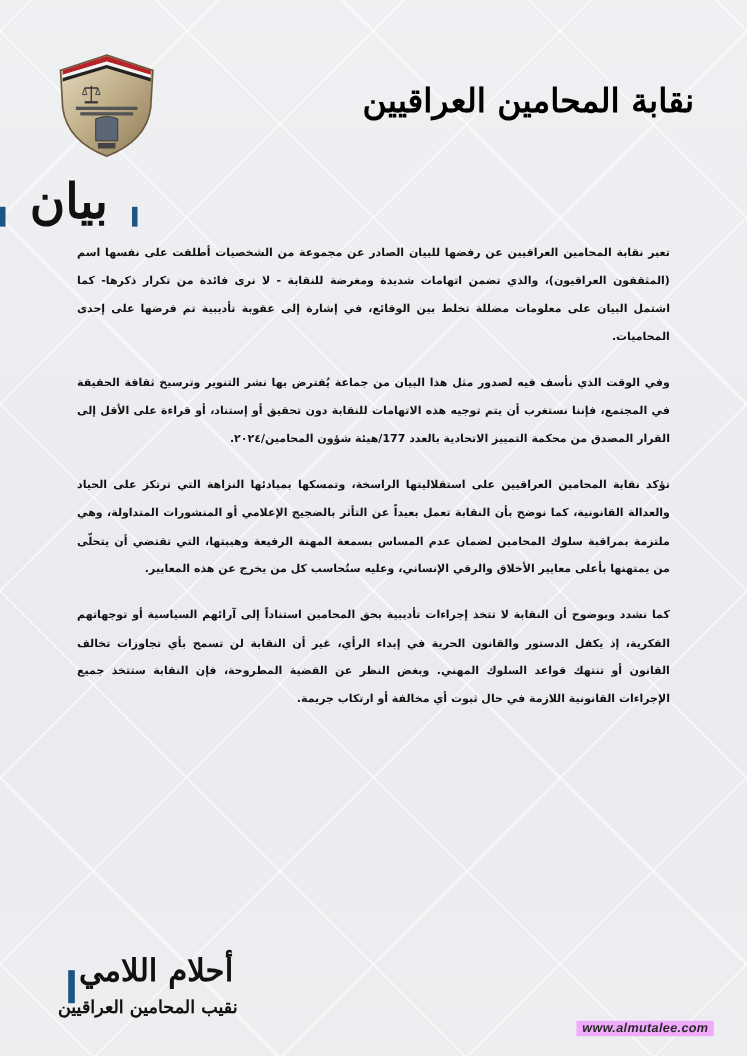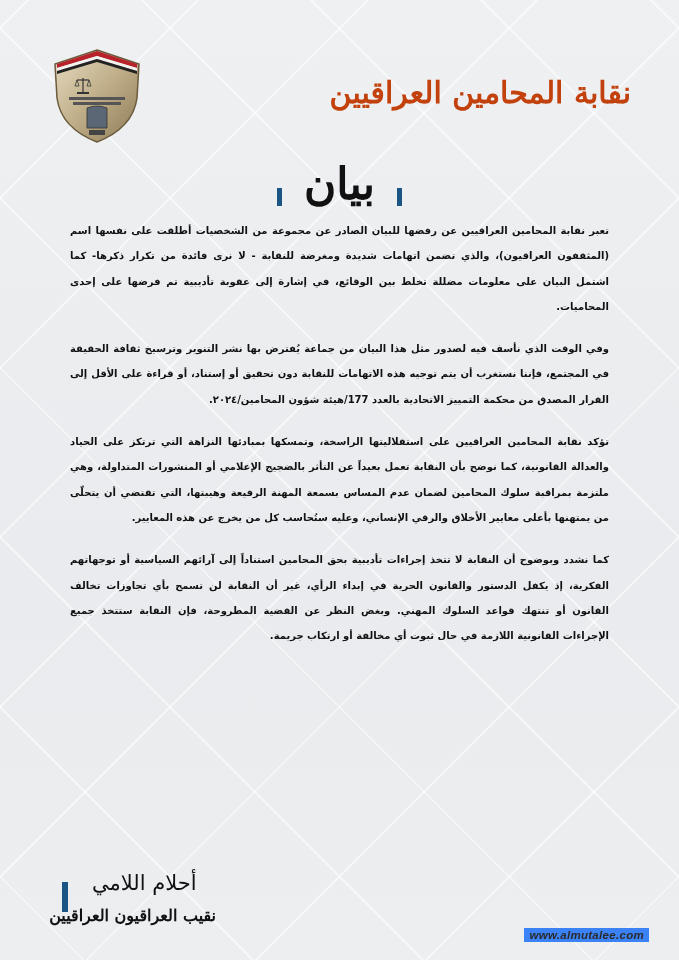"نقابة المحامين العراقيين" .org-title { color: #c2410c -> #000000 }
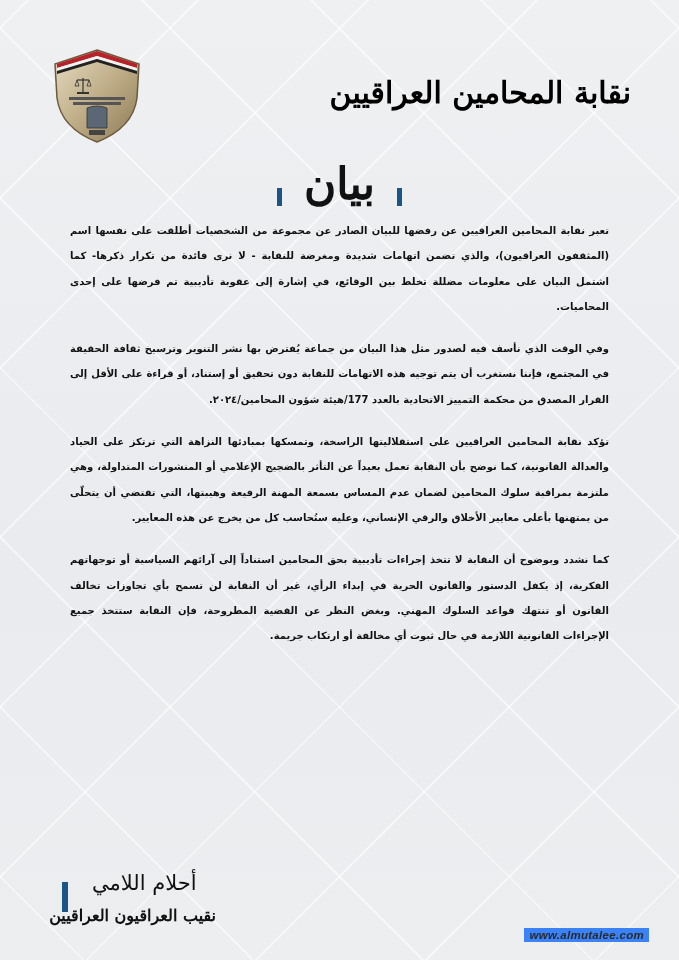"بيان" .statement-heading { justify-content: center -> none }
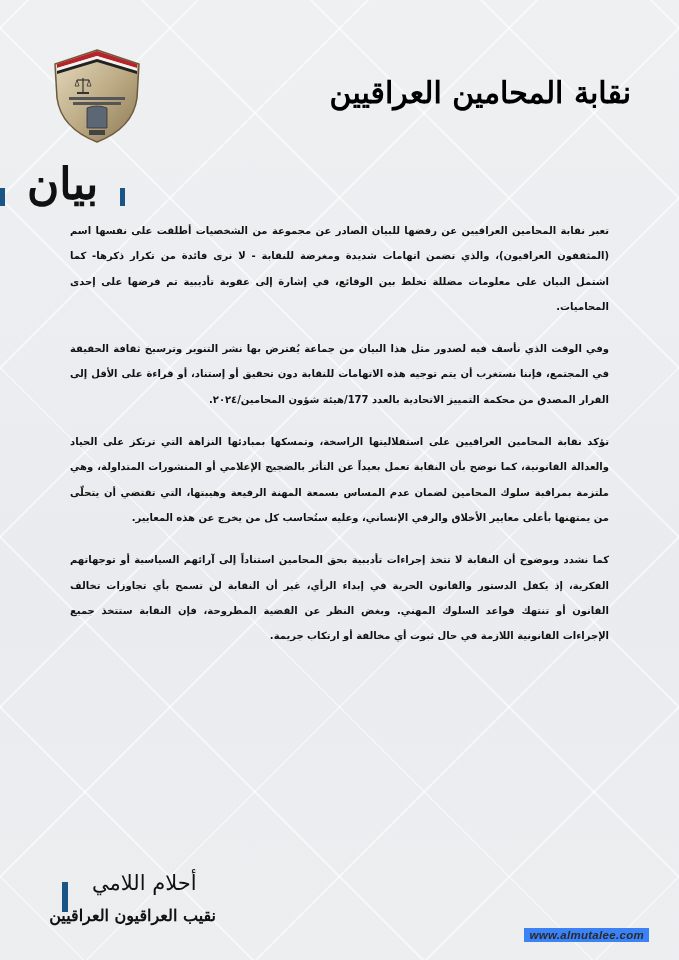"أحلام اللامي" .sig-name { font-size: 21px -> 28px; font-weight: normal -> bold }
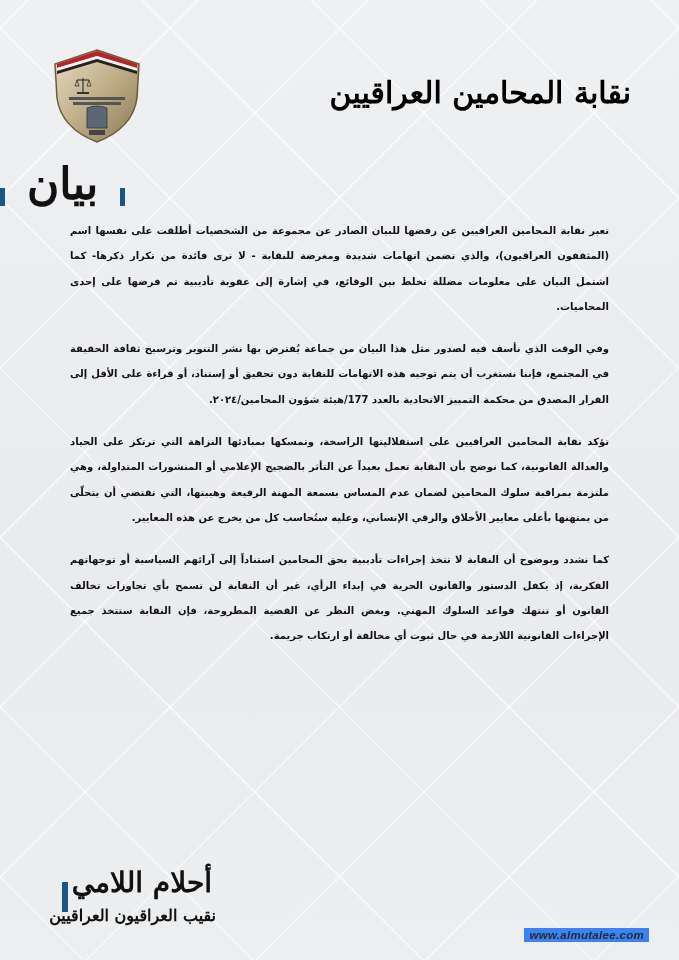"نقيب العراقيون العراقيين" div.sig-title { text: العراقيون -> المحامين }
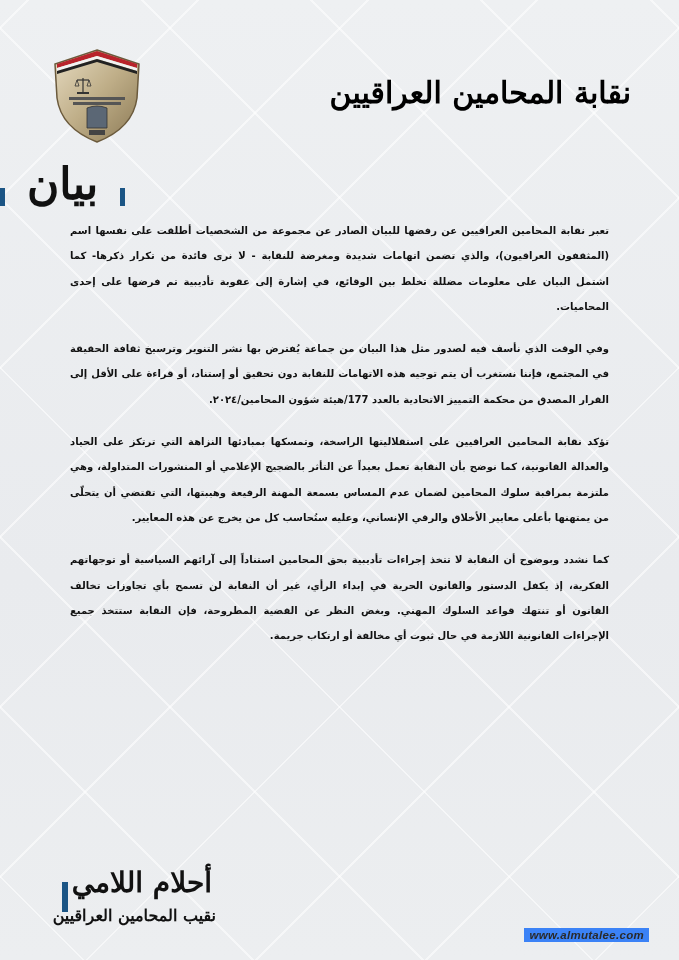"www.almutalee.com" .watermark { background: #3b82f6 -> #f0abfc }
